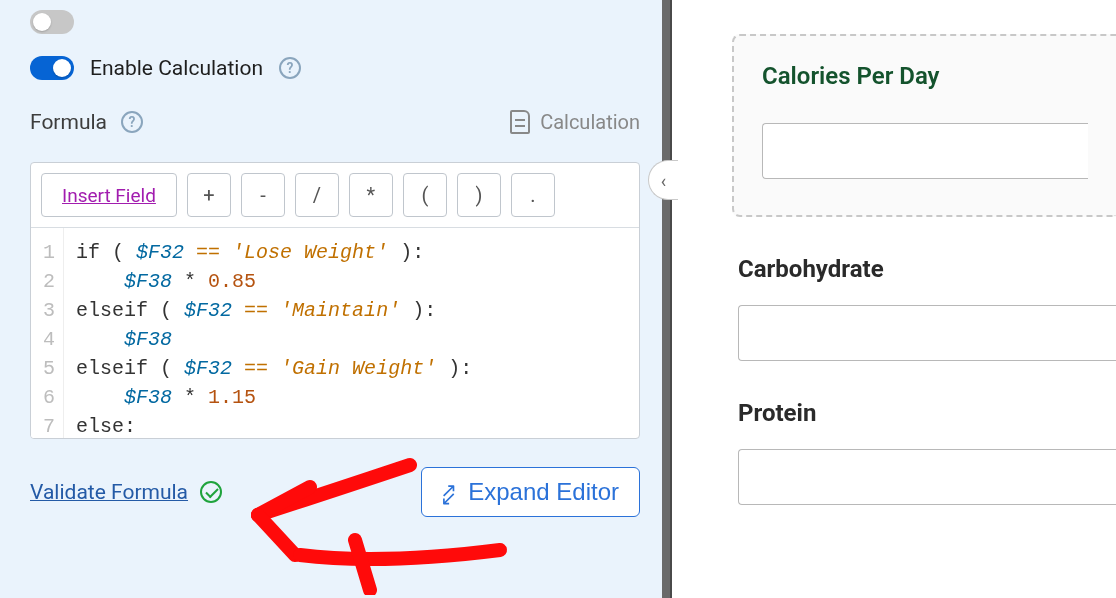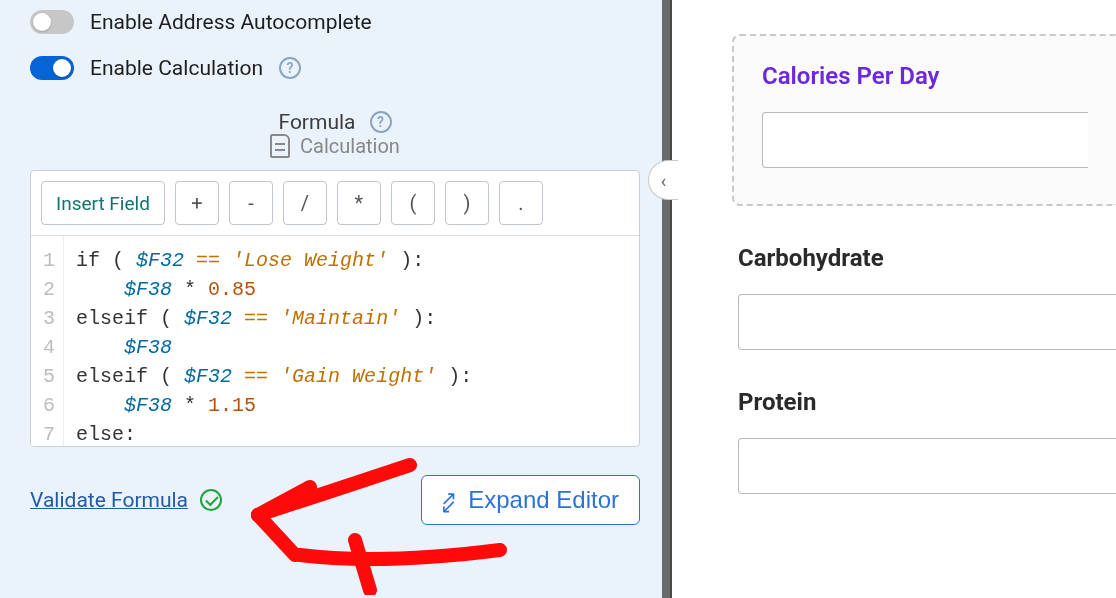"Enable Address Autocomplete" span { html: <span>Enable Address Autocomplete</span> -> none }
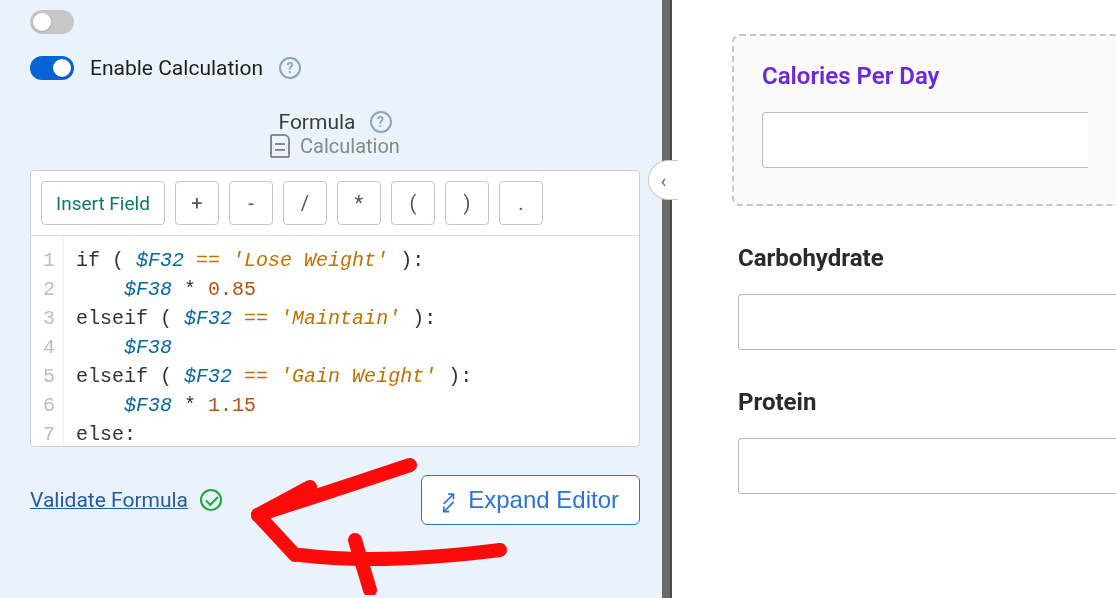"Calories Per Day" .form-card .label { color: #6d28d9 -> #14532d; margin-bottom: 22px -> 33px }
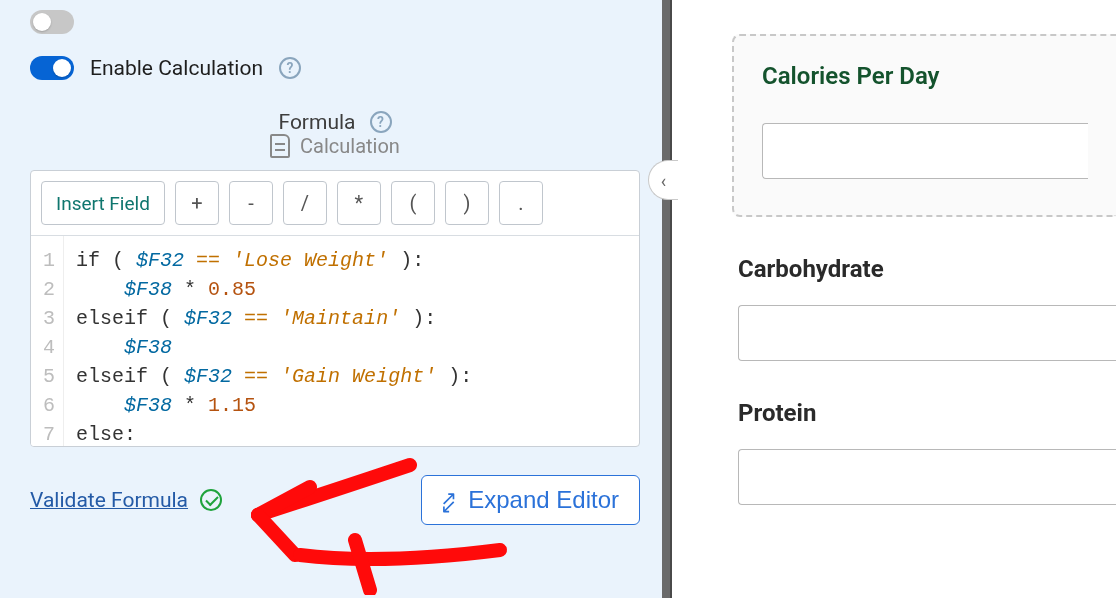"Formula" .formula-header { flex-direction: column -> none; margin-bottom: 12px -> 28px }
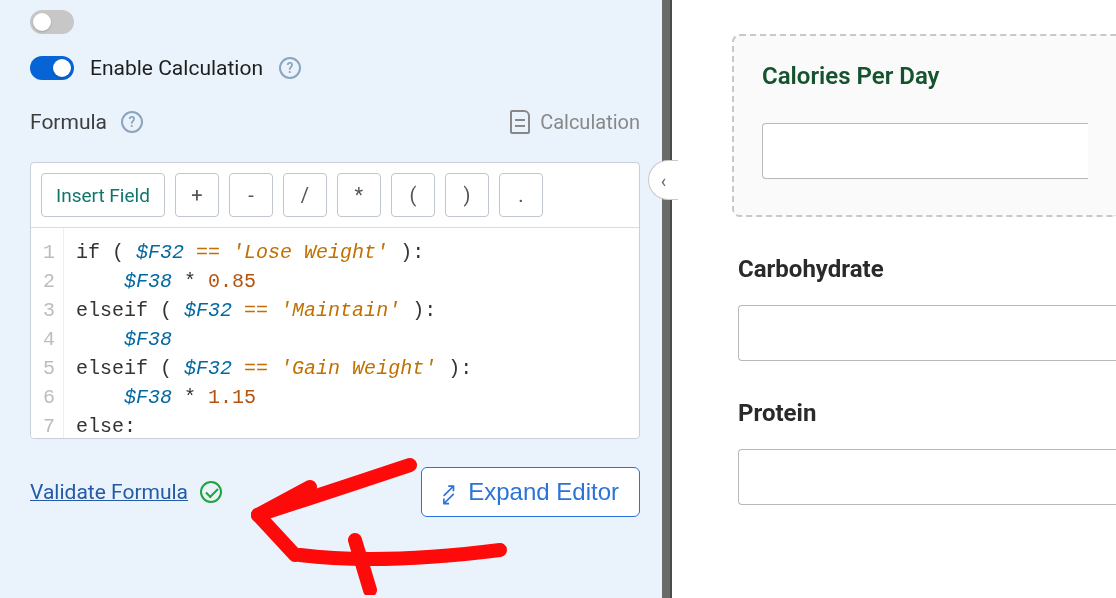"Insert Field" .tb-btn.wide { color: #0f766e -> #a21caf; padding: 0 14px -> 0 20px; text-decoration: none -> underline }
